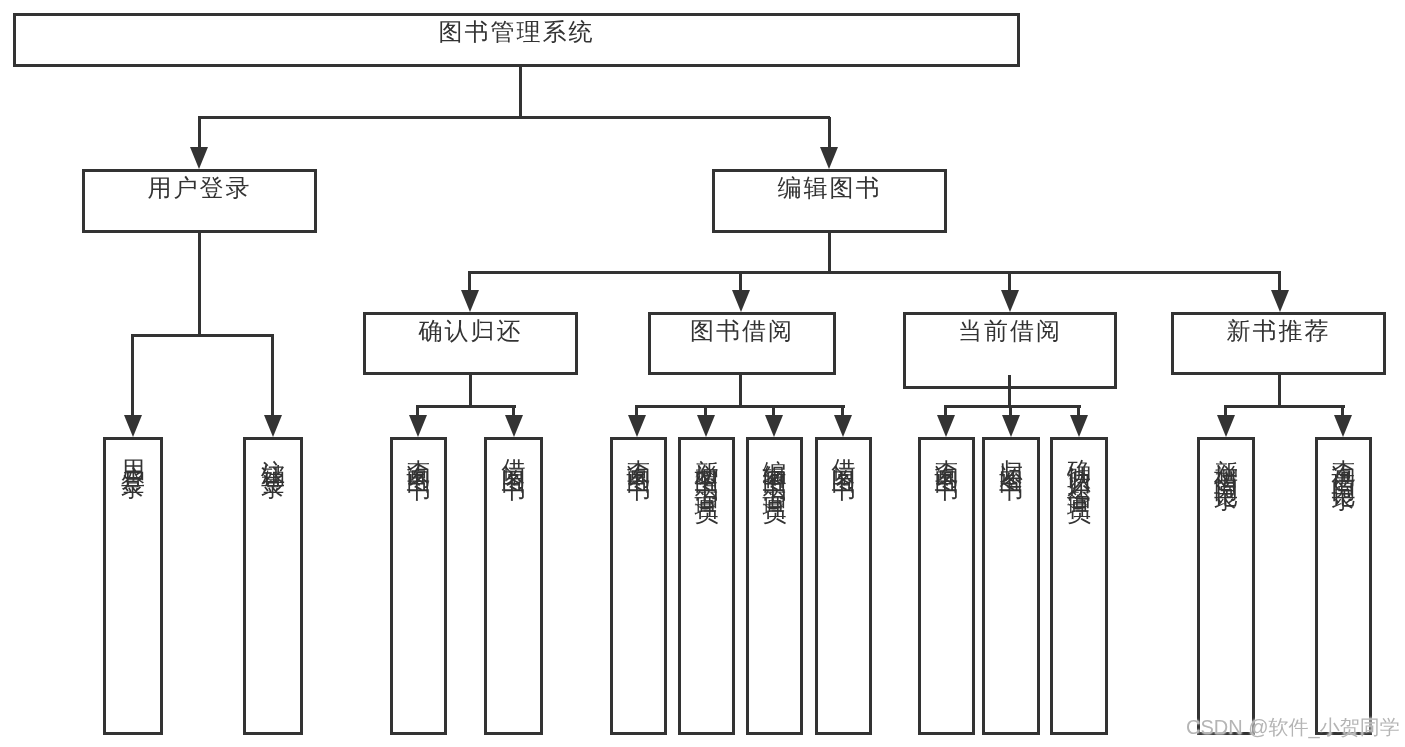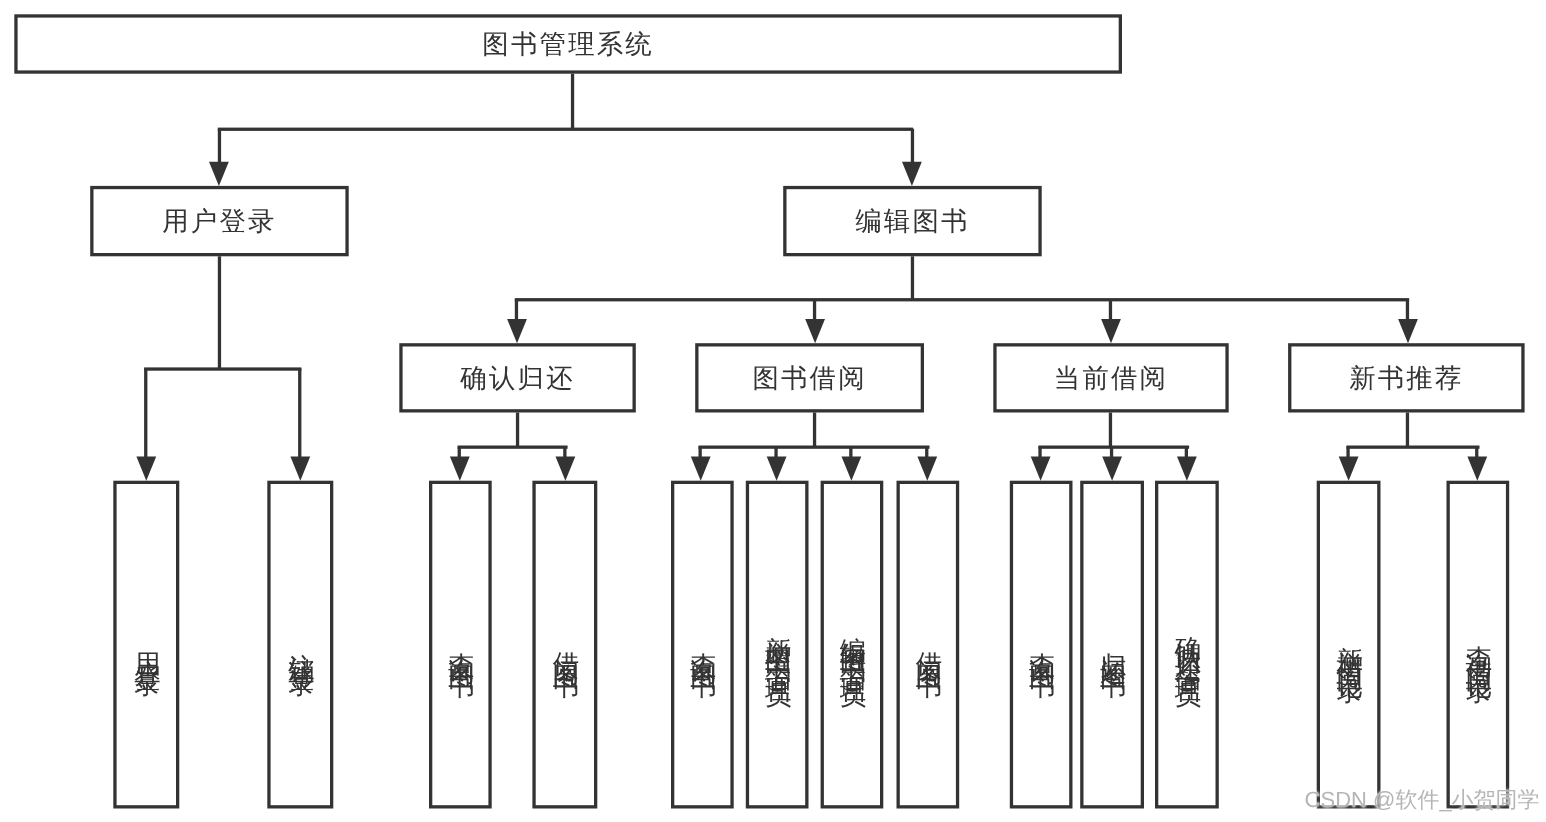"图书管理系统" .box { align-items: center -> flex-start }
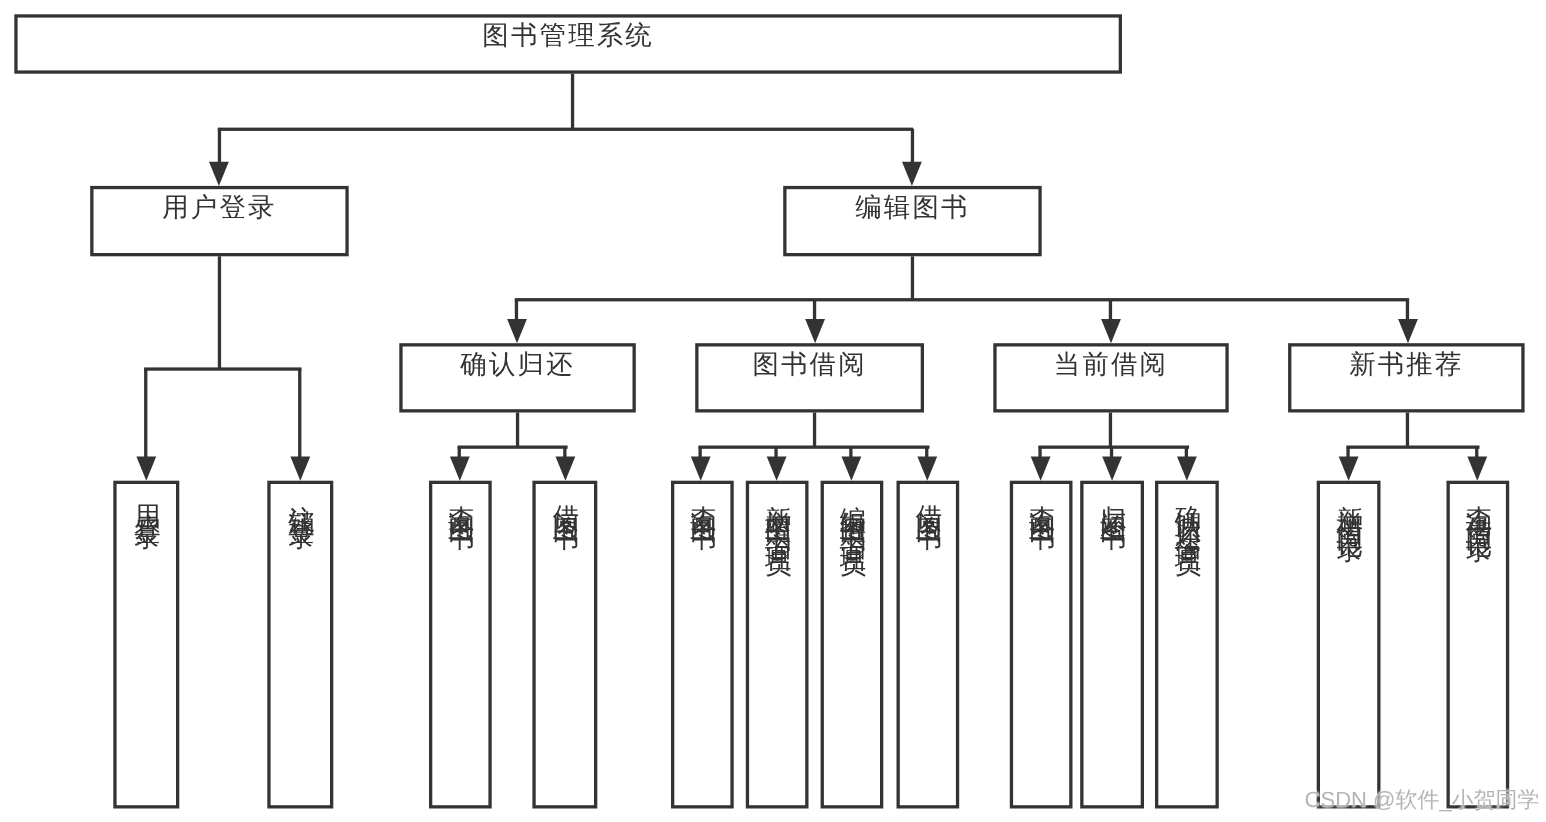"图书借阅" div.box { left: 632px -> 648px; width: 208px -> 188px }
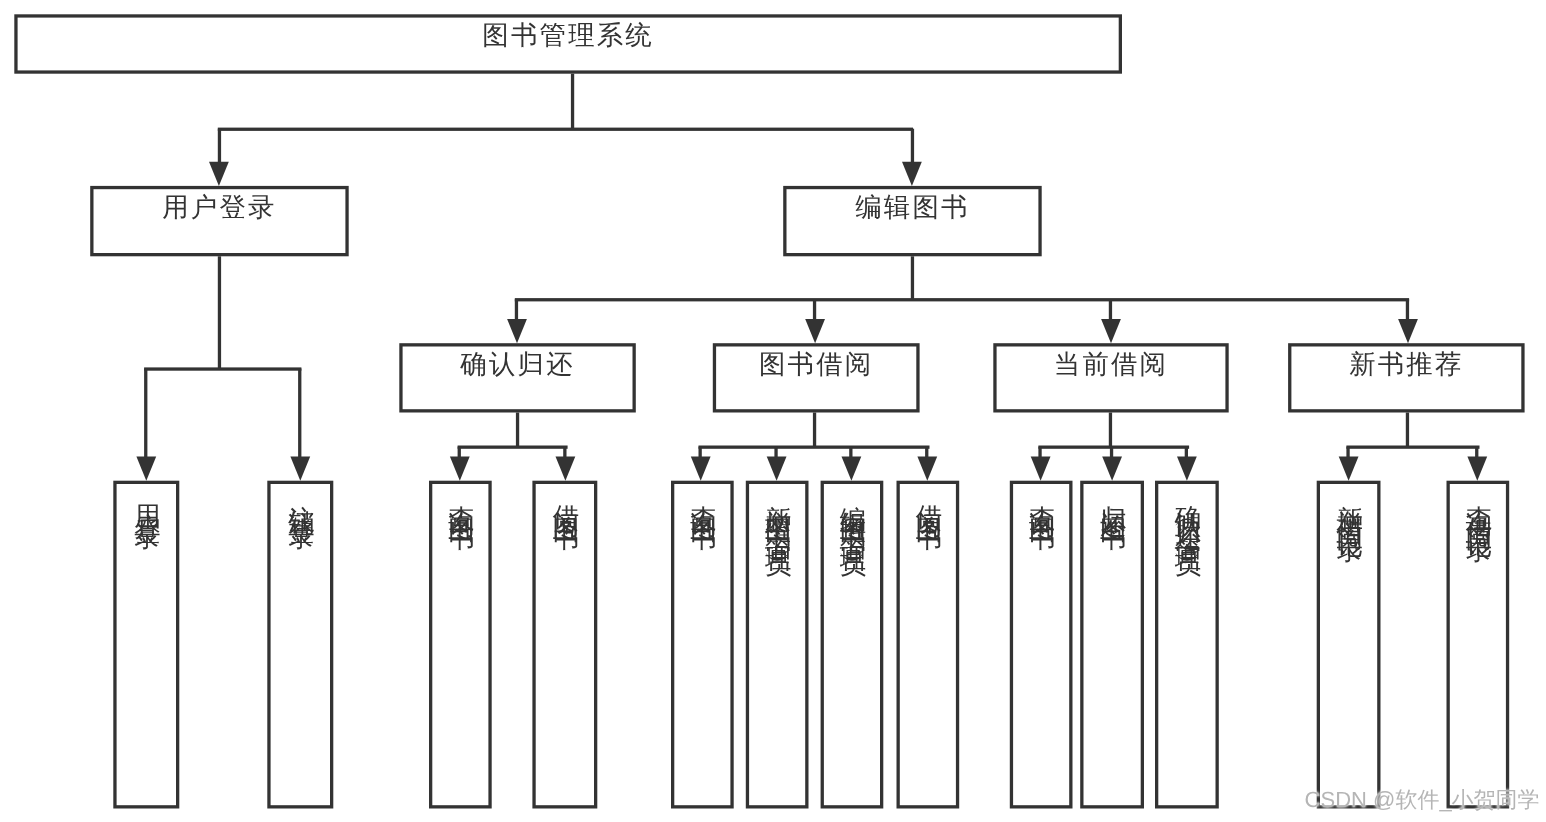"当前借阅" div.box { height: 63px -> 77px }
